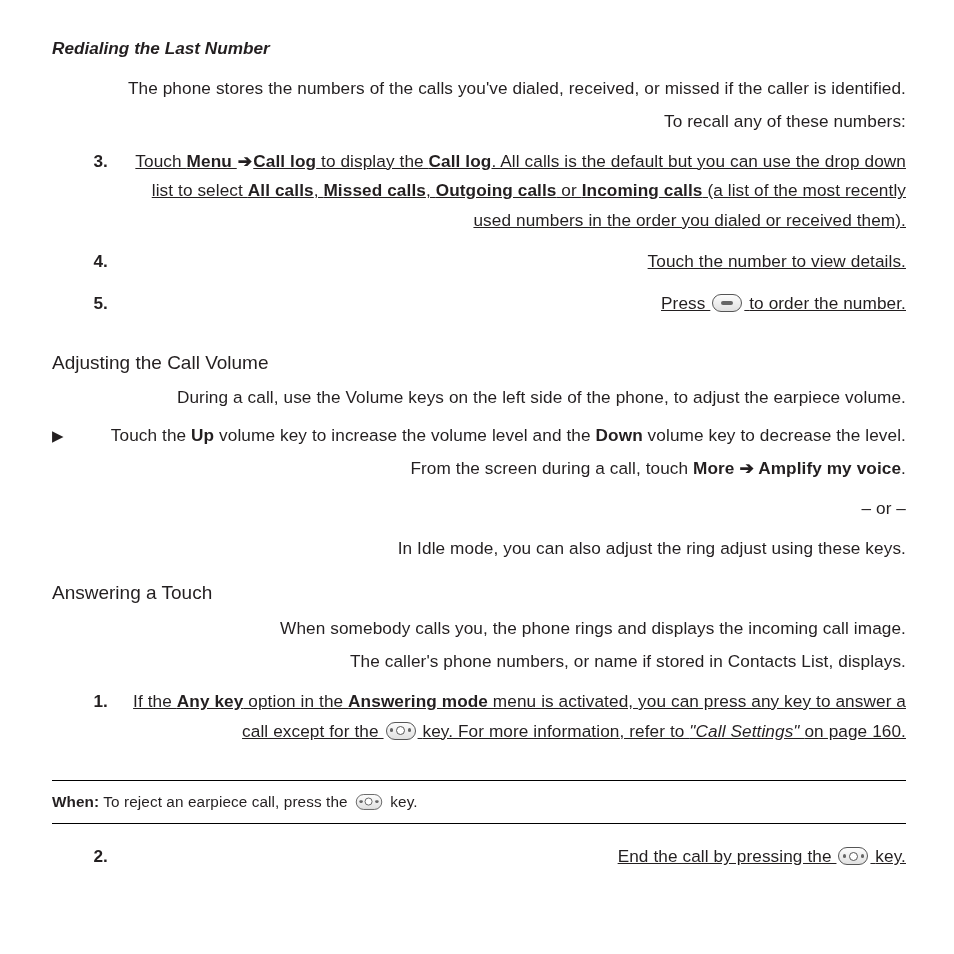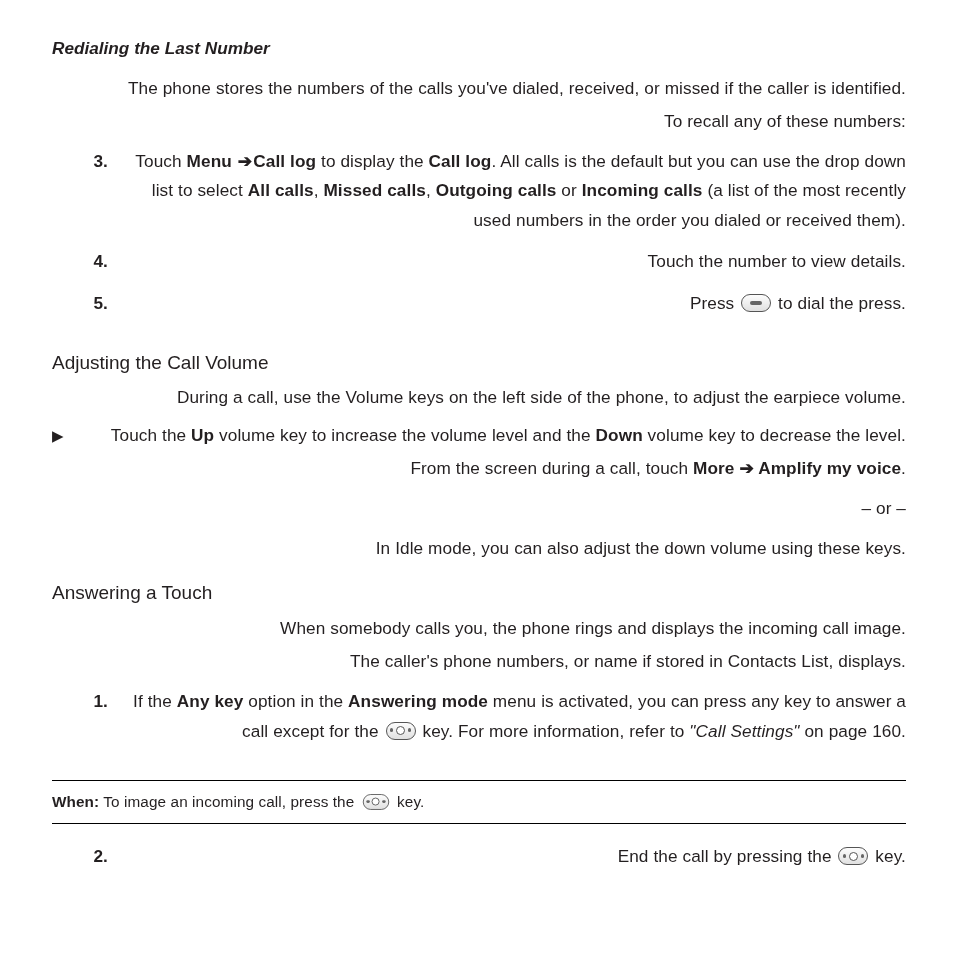"Touch Menu ➔ Call log" ol.numlist > li > .content { text-decoration: none -> underline }
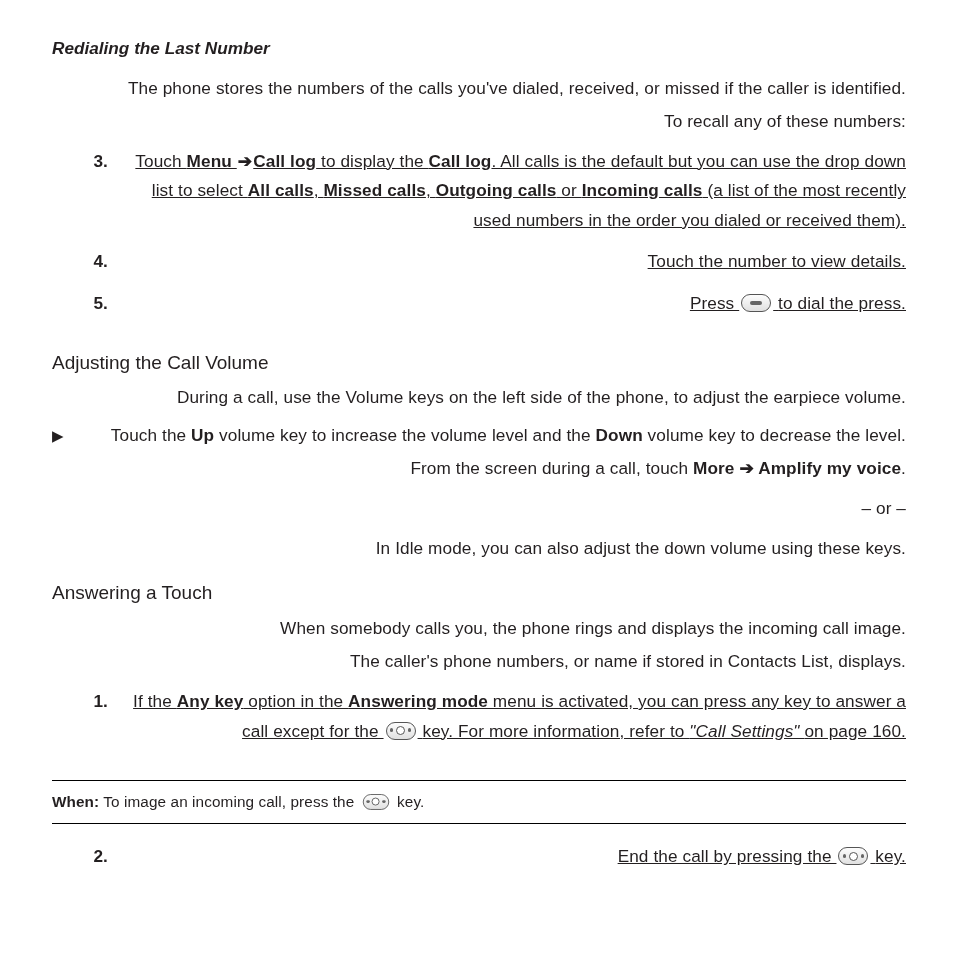"to dial the press." span { text: dial the press -> order the number }
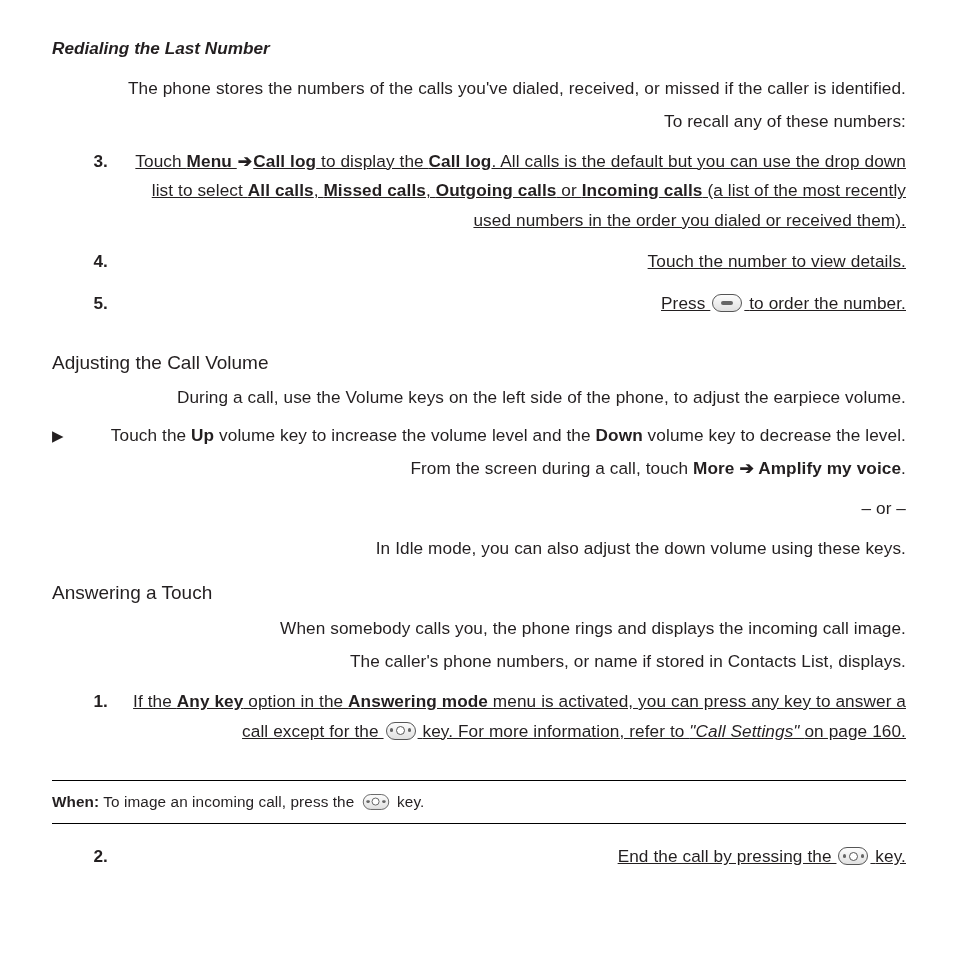"In Idle mode, you can" p.body-indent { text: down volume -> ring adjust }
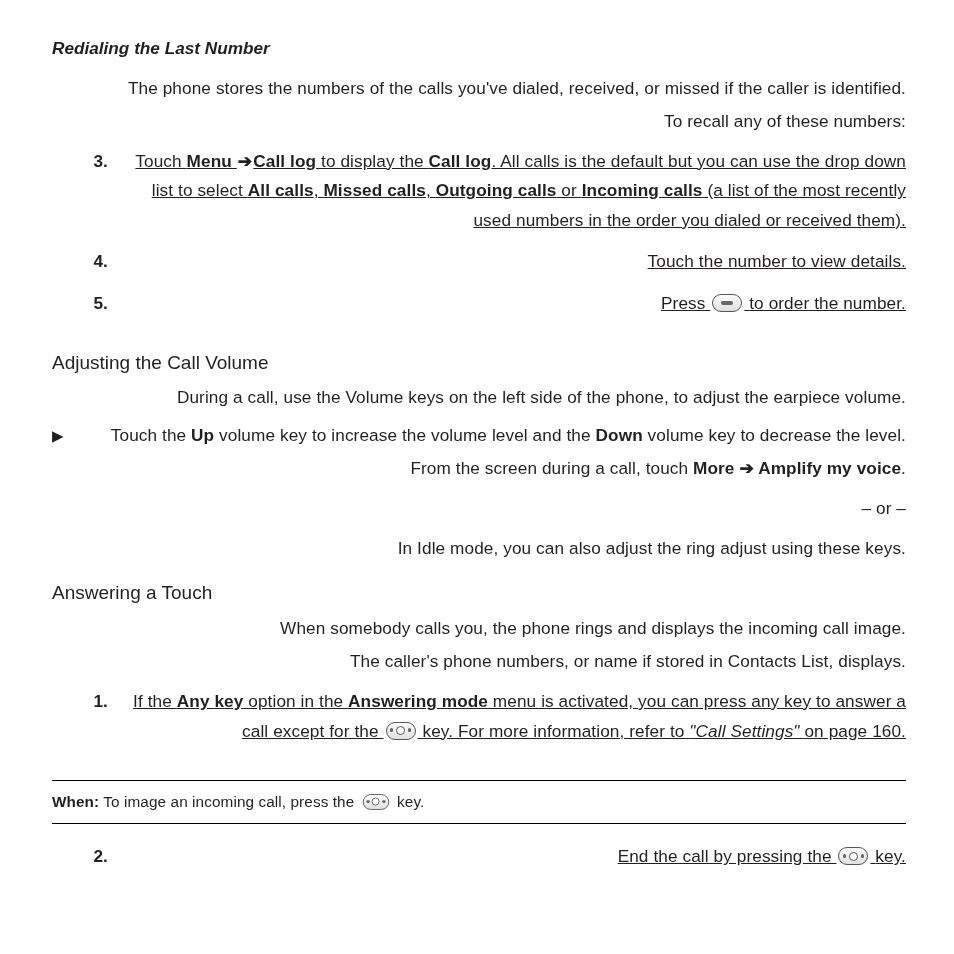"To image an incoming call," span { text: image an incoming -> reject an earpiece }
